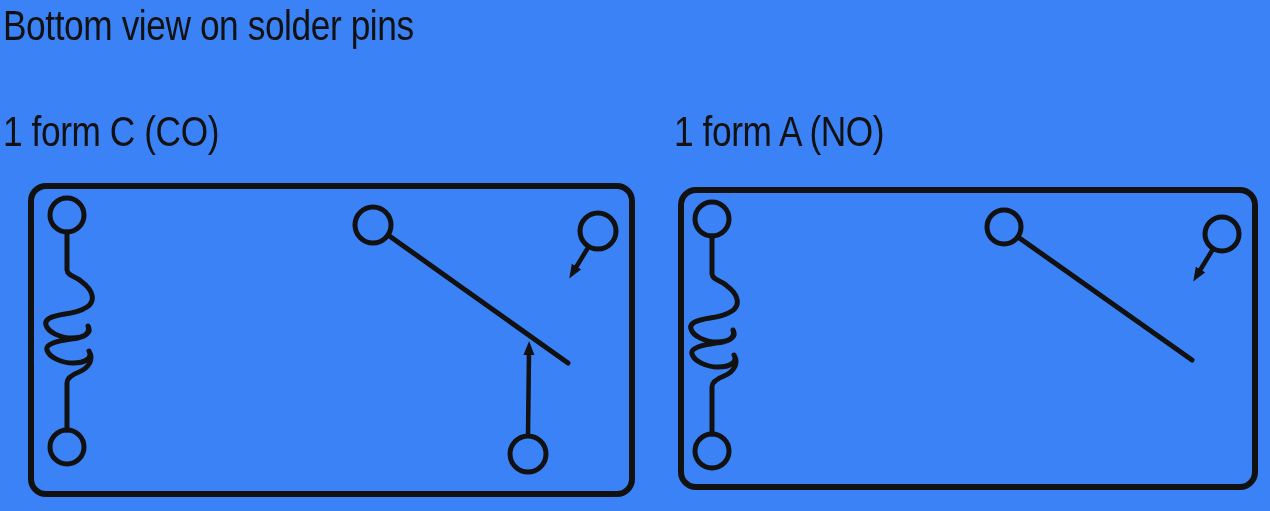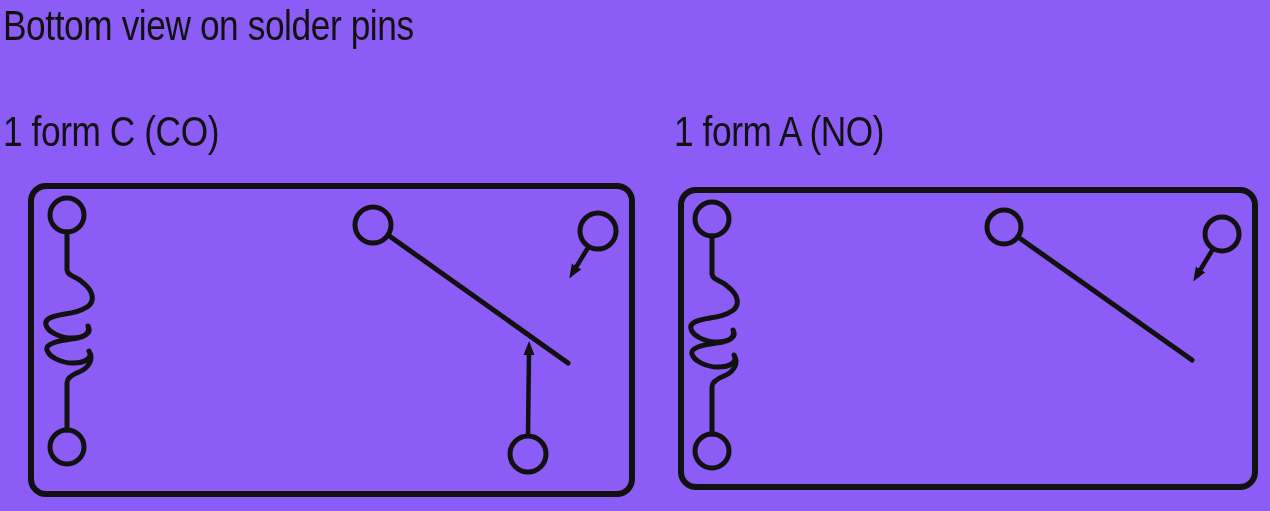"Bottom view on solder pins" .page { background: #8b5cf6 -> #3b82f6 }
